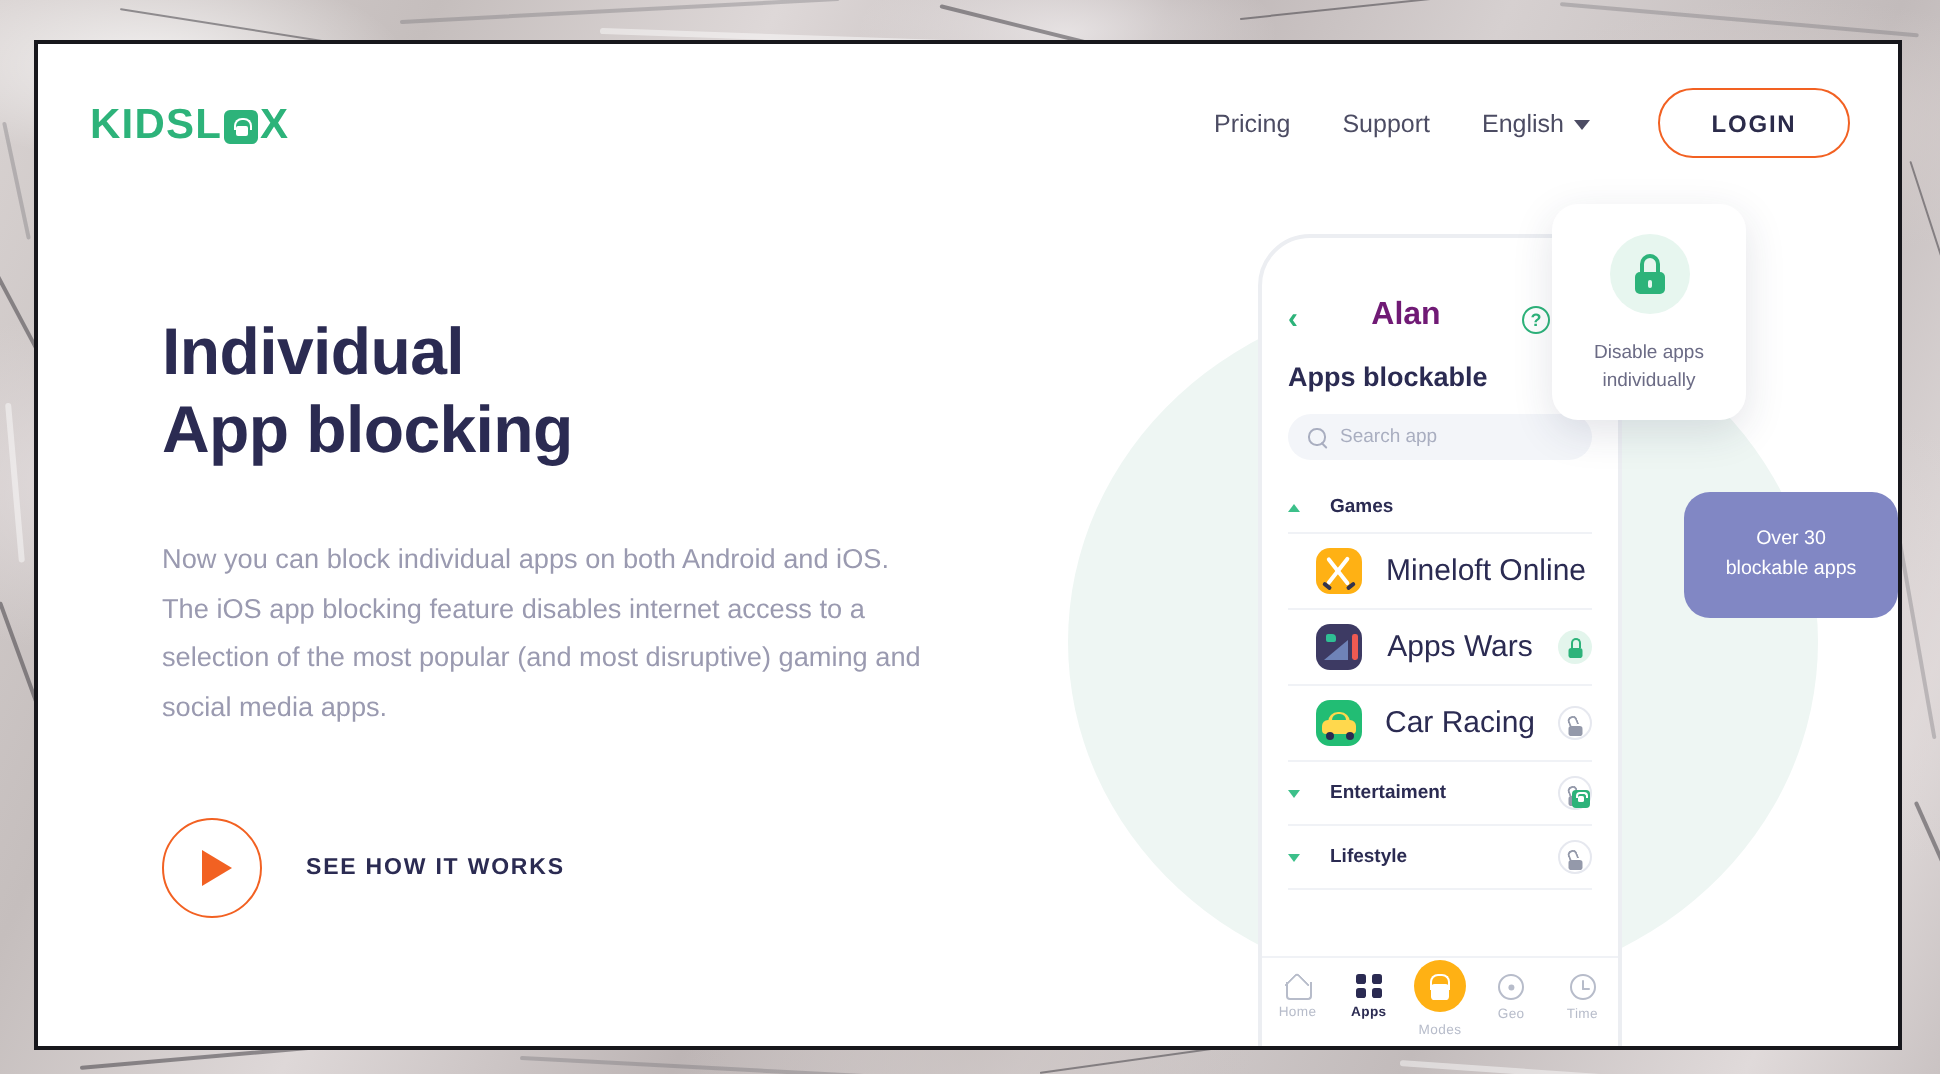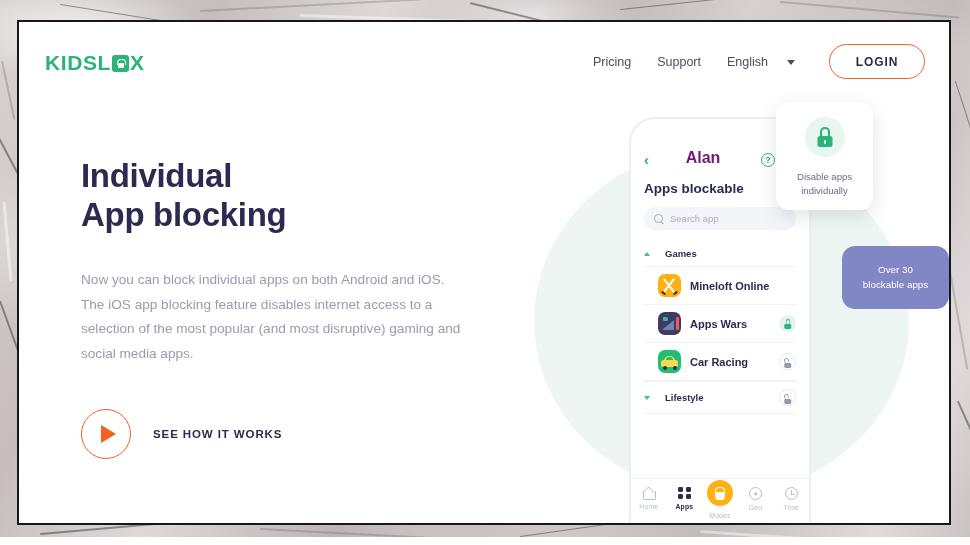"English" .lang-select { gap: 19px -> 5px }
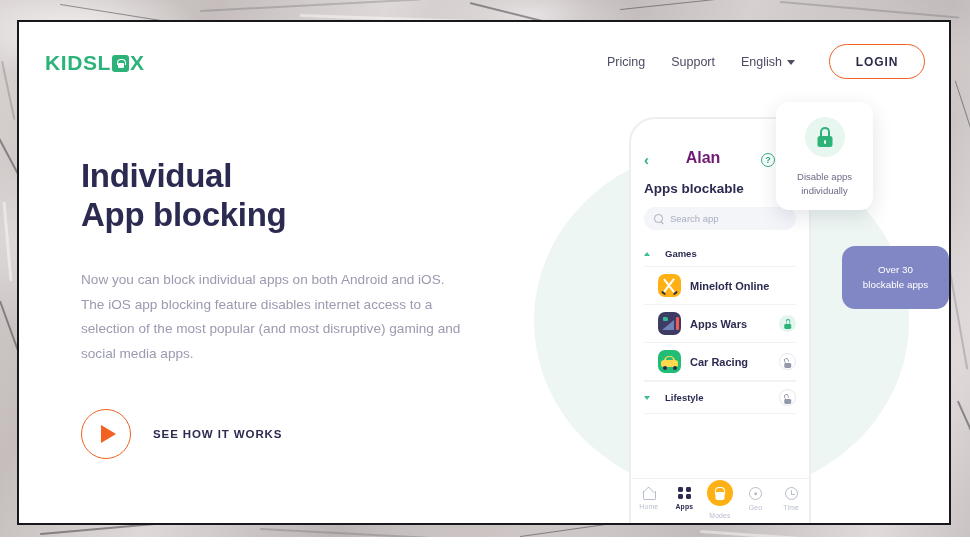"Mineloft Online" .app-name { font-size: 11px -> 15px; font-weight: 700 -> 400; text-align: none -> center }
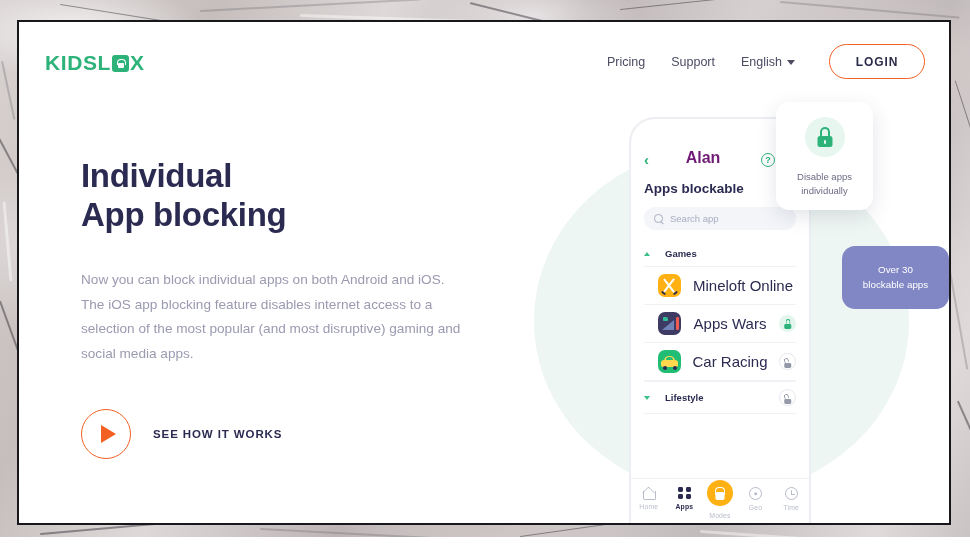"Entertaiment" div.cat-row { html: none -> <div> <span></span> <span>Entertaiment</span> <span> <span></span> <span></span> <span></span> </span> </div> }
